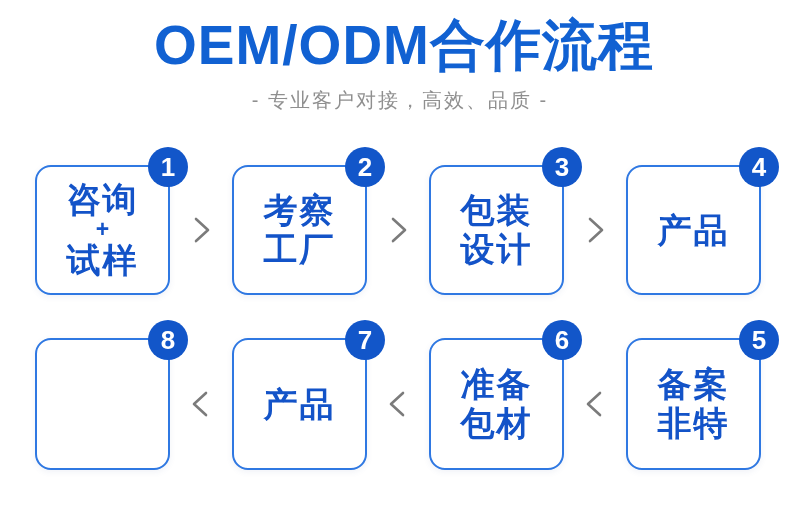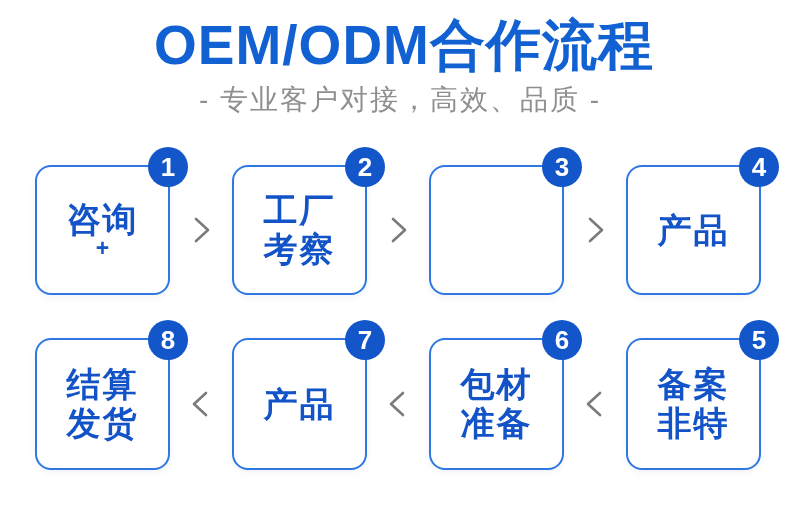"- 专业客户对接，高效、品质 -" .subtitle { font-size: 28px -> 20px }
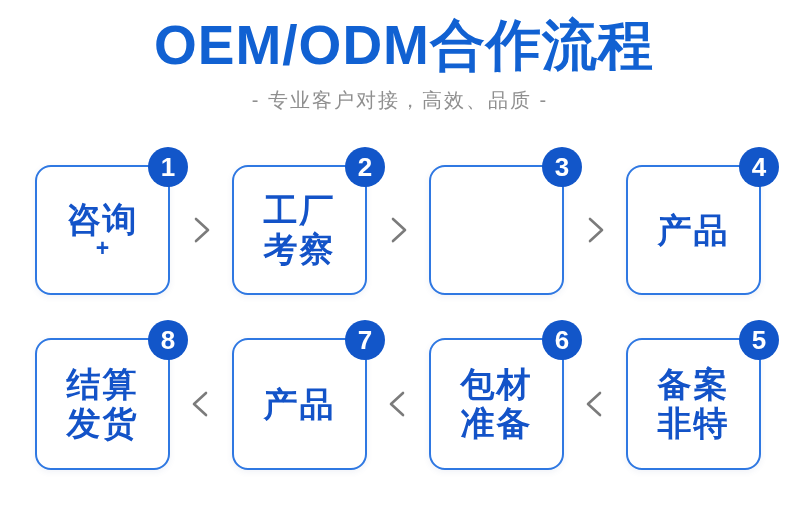"包装" div.lines { html: none -> <div> <span>包装</span> <span>设计</span> </div> }
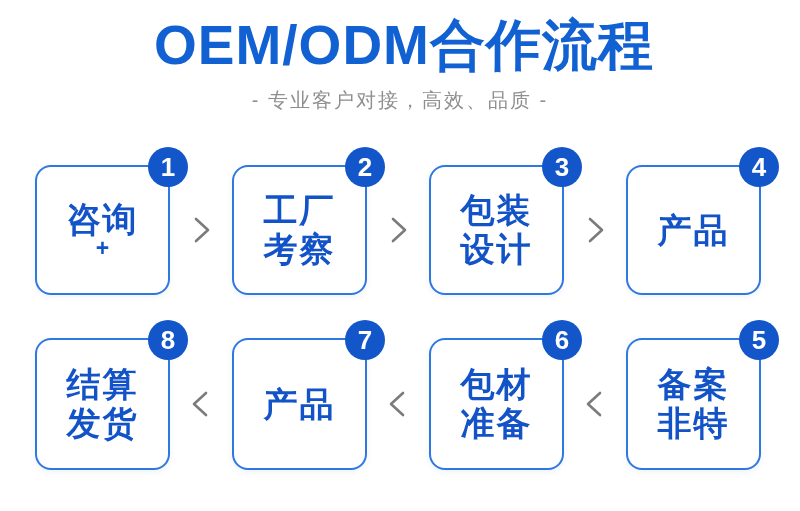"试样" span.line { html: none -> <span>试样</span> }
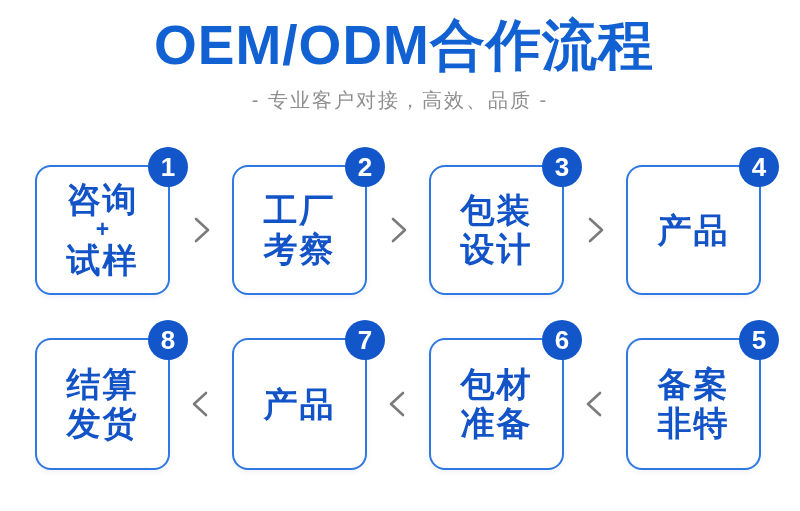"工厂" span.line { order: before "考察" -> after "考察" }
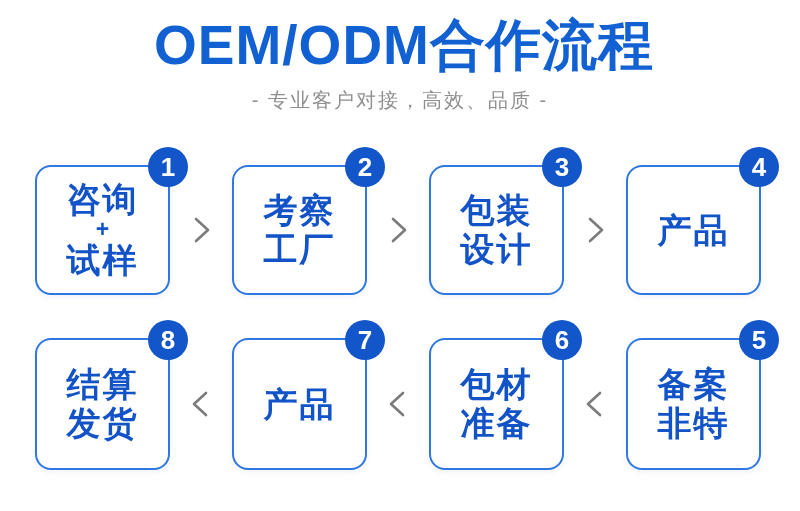"结算" div.lines { html: <div> <span>结算</span> <span>发货</span> </div> -> none }
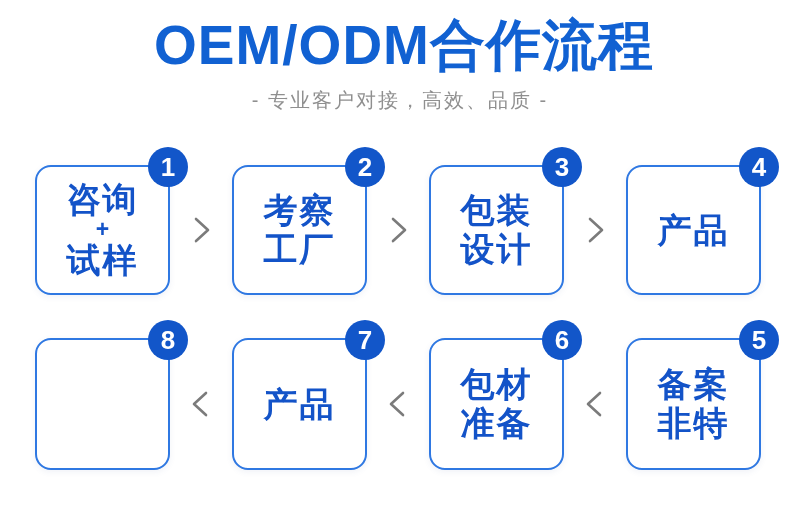"包材" span.line { order: before "准备" -> after "准备" }
